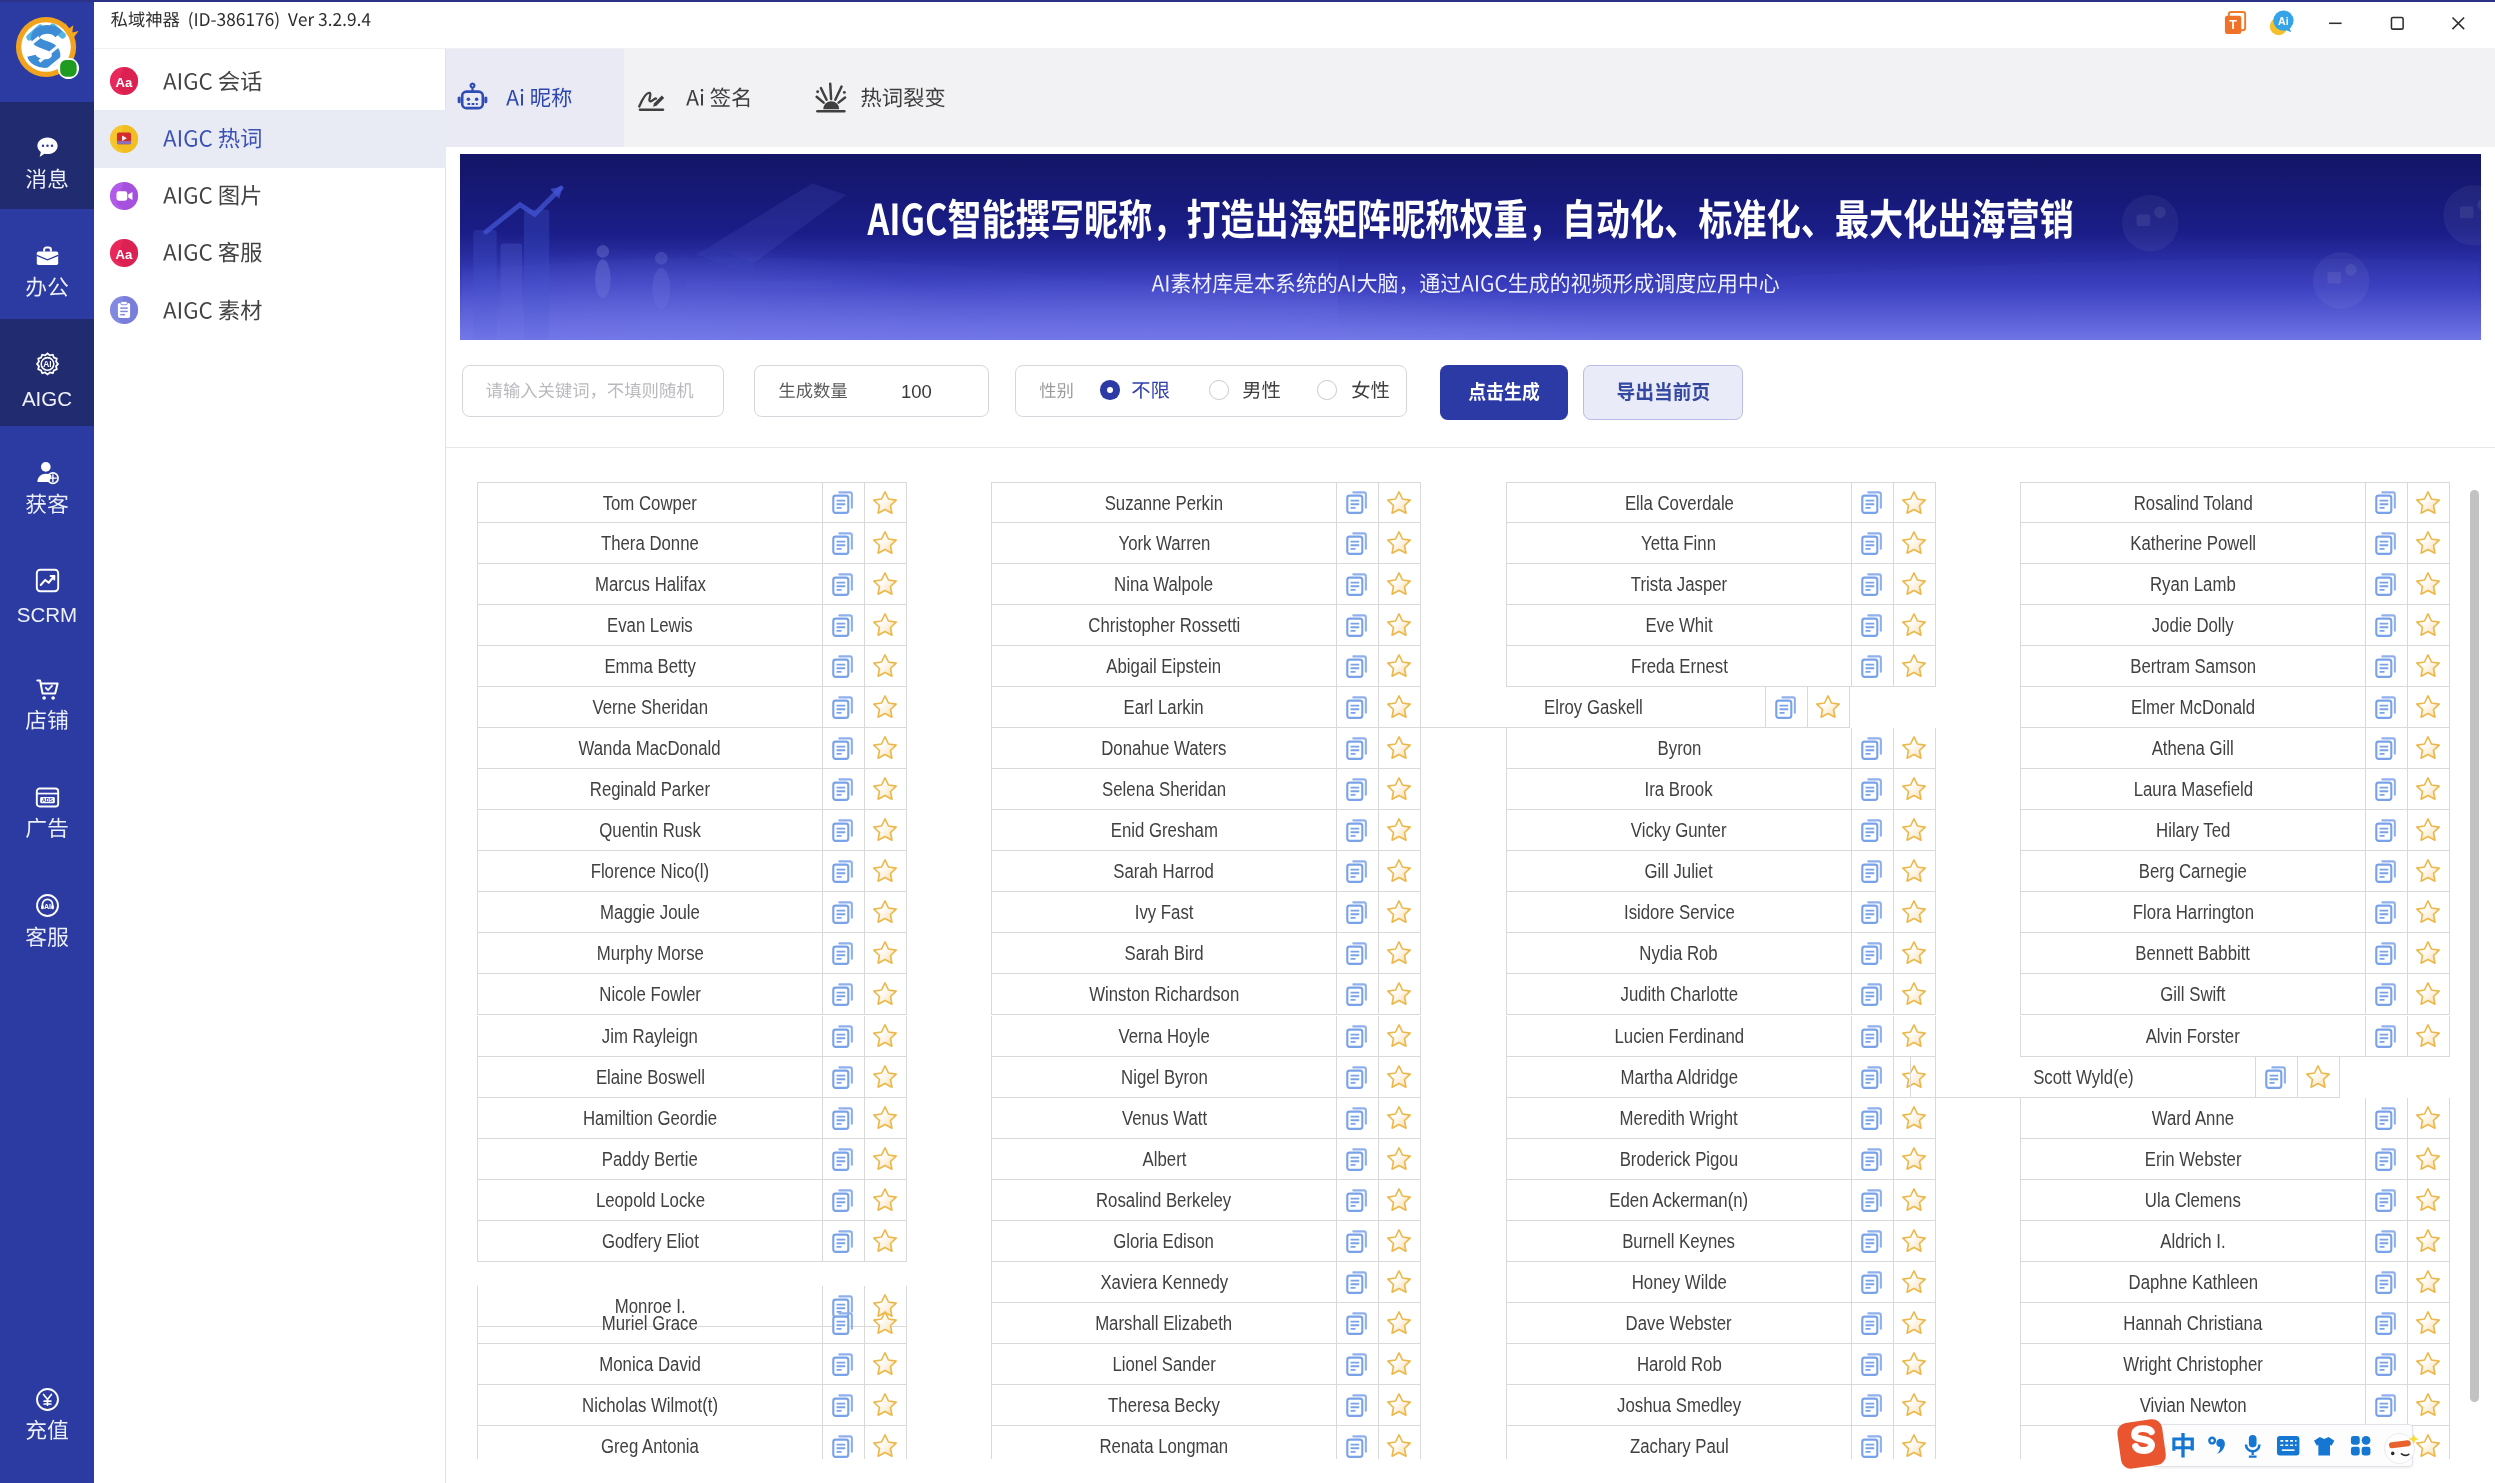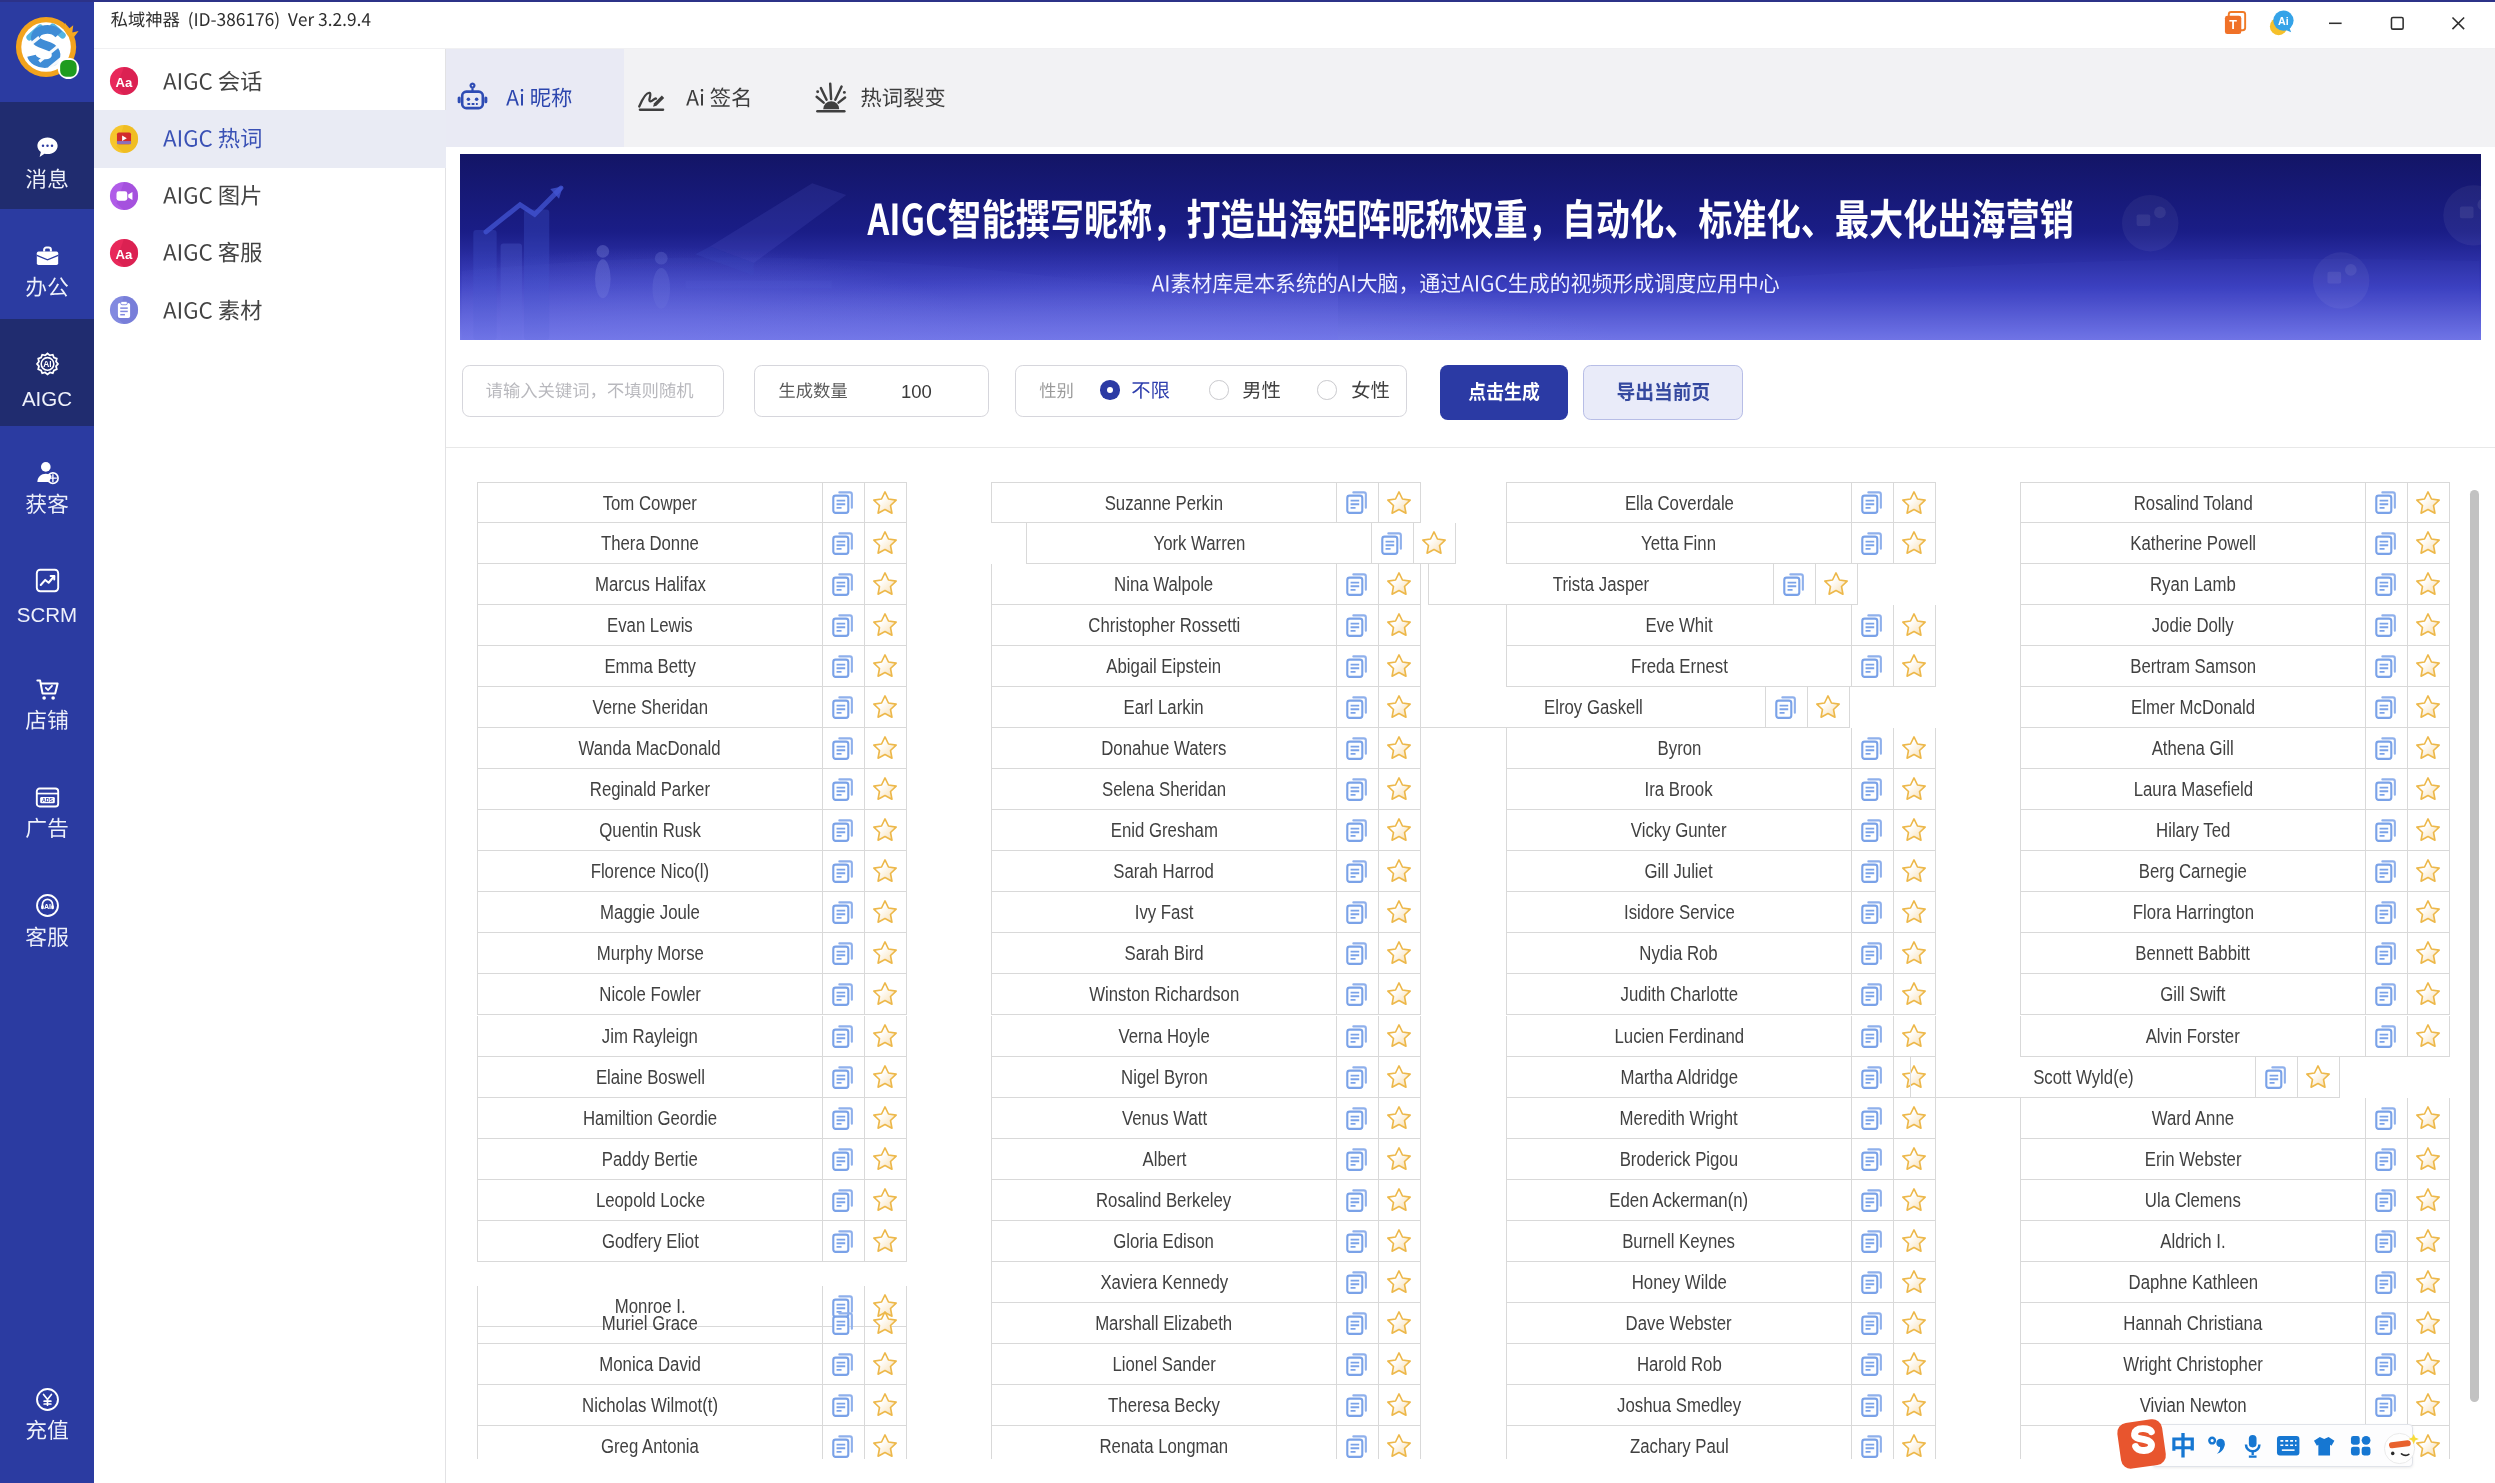"York Warren" div.trow { left: 1026px -> 991px }
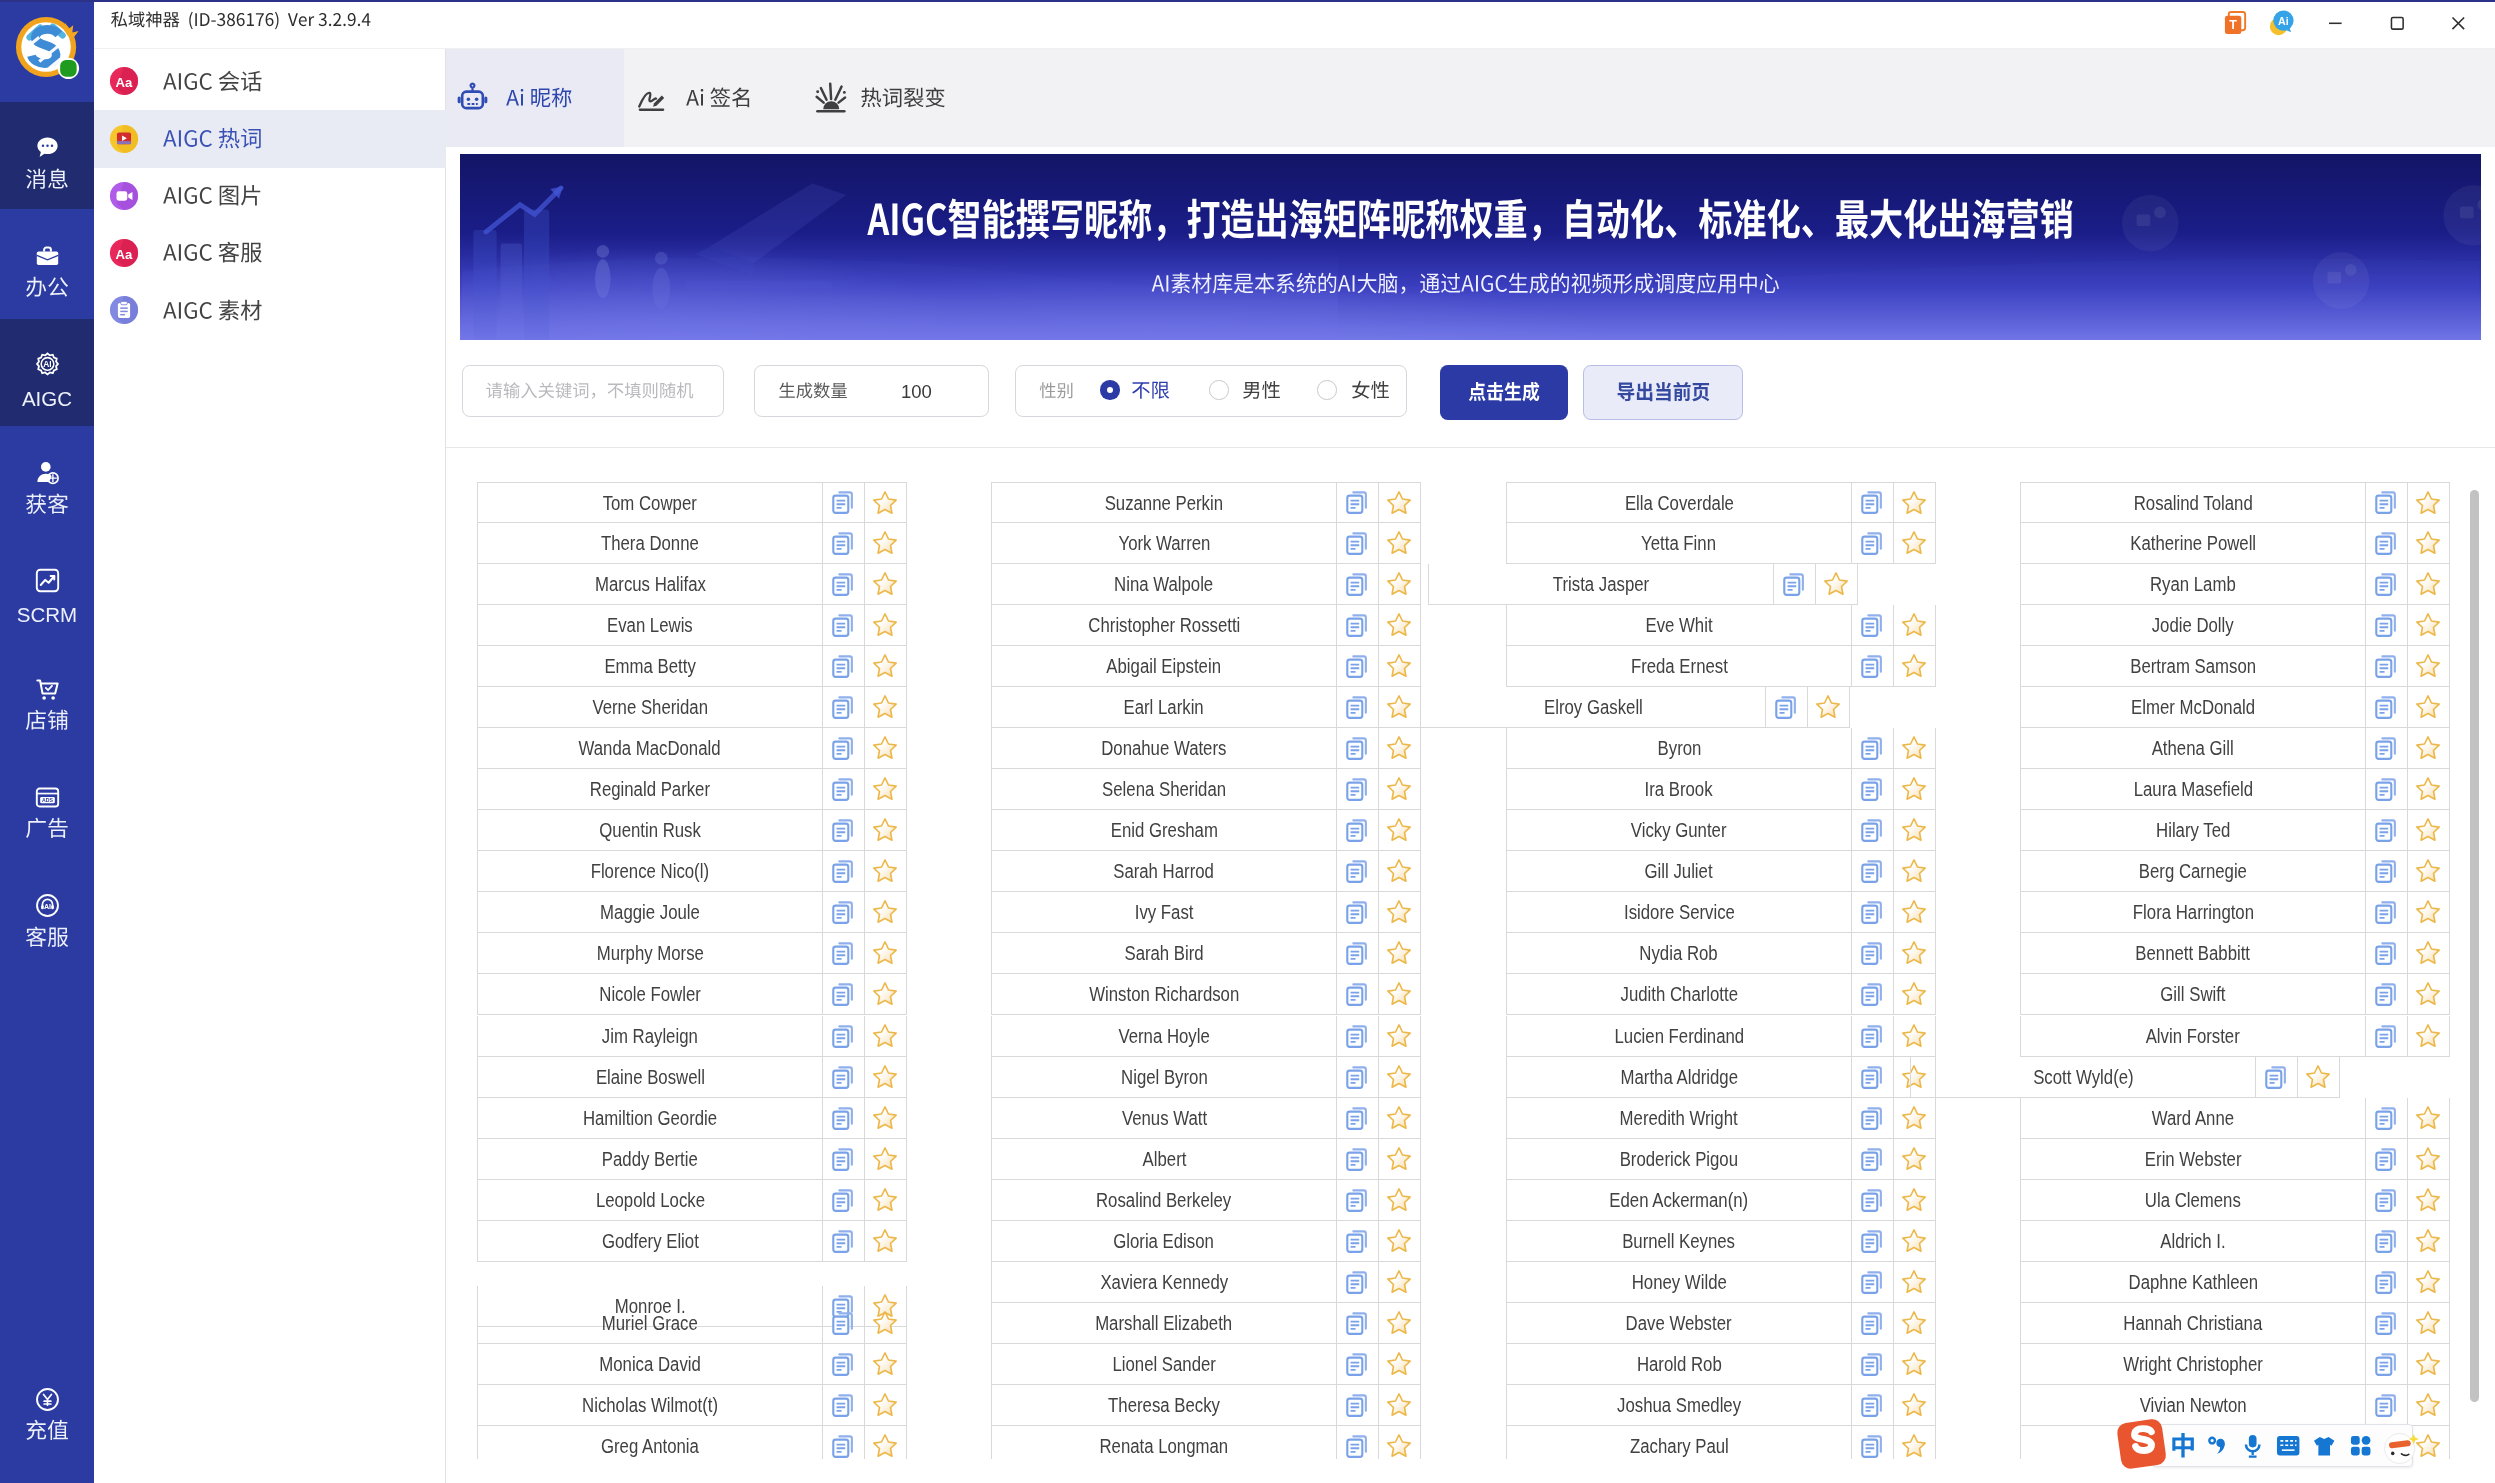"Trista Jasper" div.trow { left: 1428px -> 1506px }
